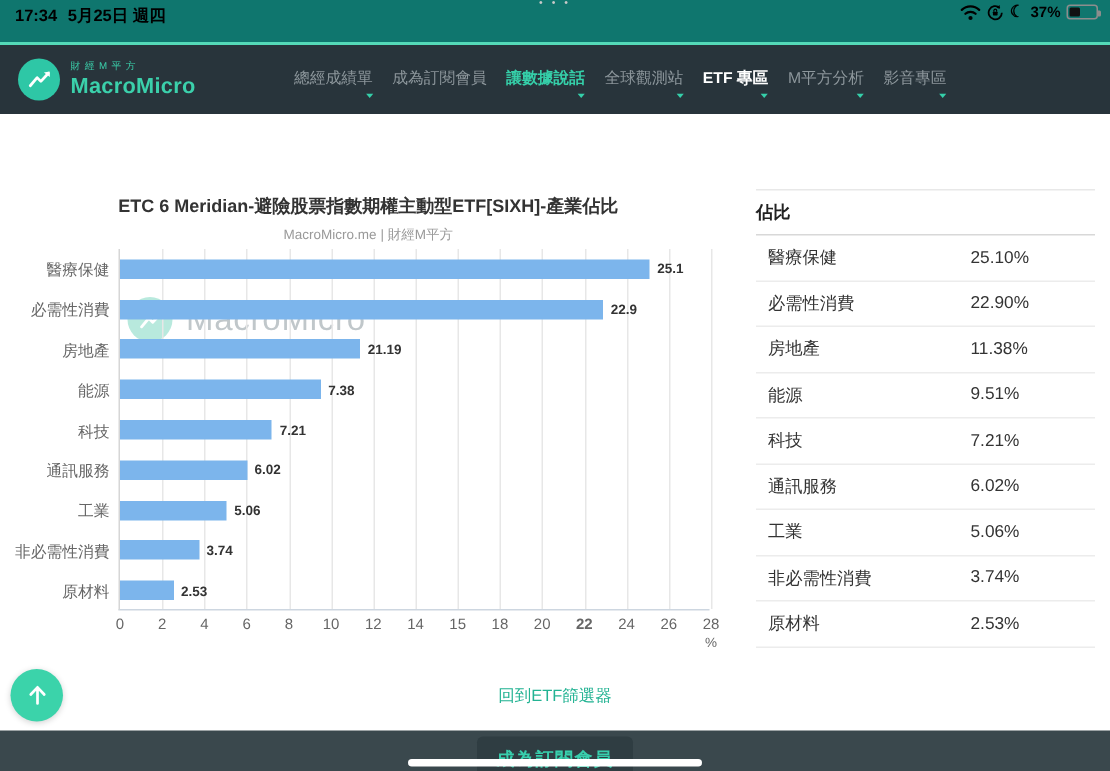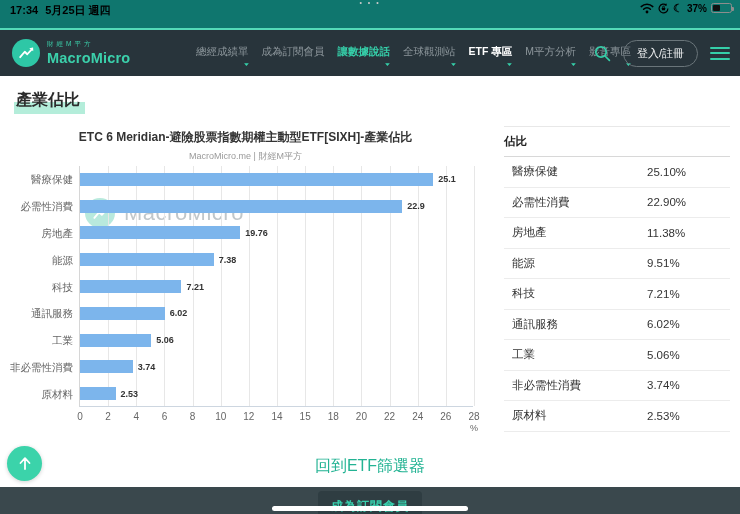"登入/註冊" div.nav-right { html: <div> <svg> <circle></circle> <line></line> </svg> <button>登入/註冊</button> <div> <div></div> <div></div> <div></div> </div> </div> -> none }
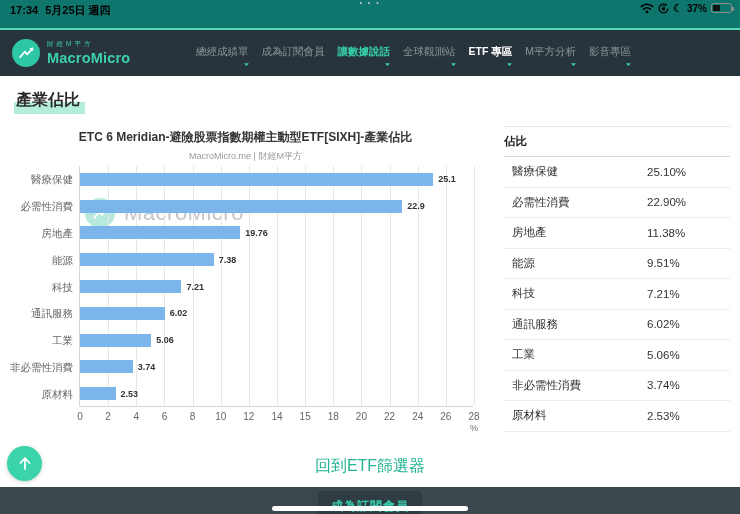"產業佔比" div.page-heading { html: <div>產業佔比</div> -> none }
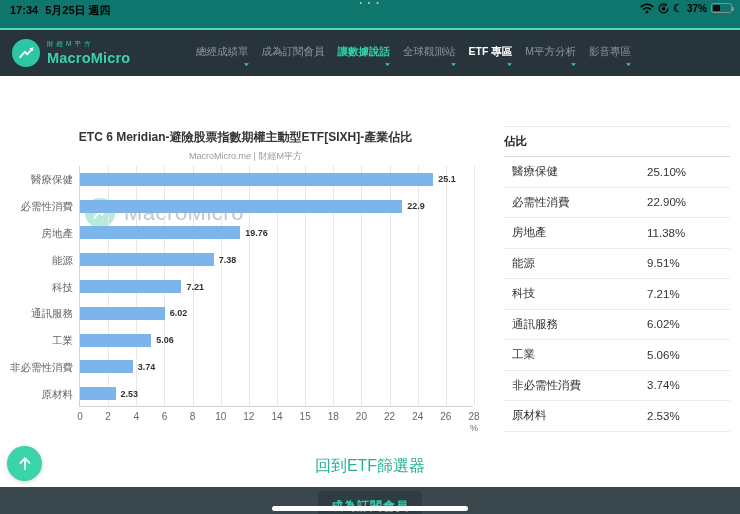"19.76" span.bar-val { text: 19.76 -> 21.19 }
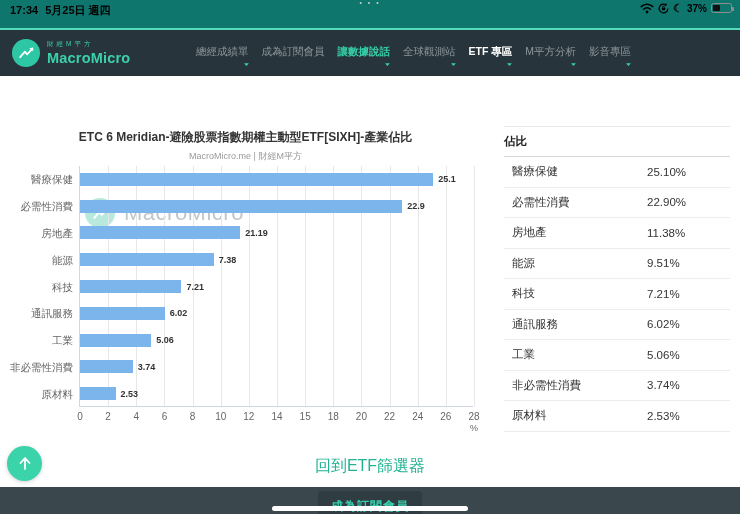"22" span.tick { font-weight: none -> bold }
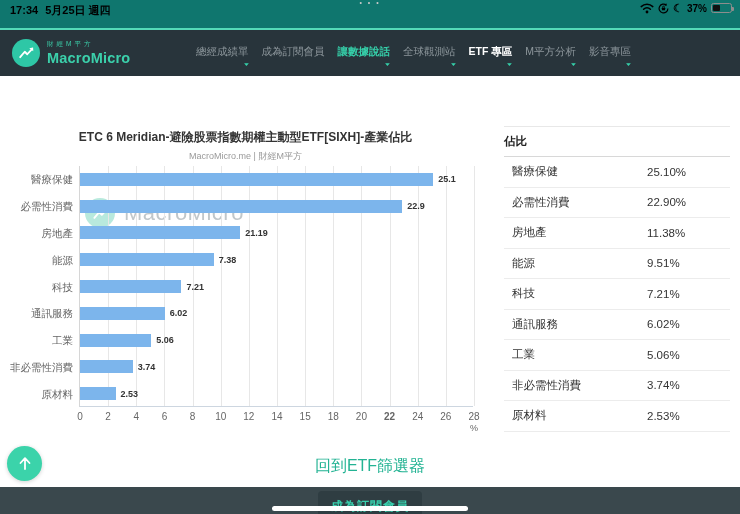"回到ETF篩選器" .back-link { font-size: 16px -> 11px }
